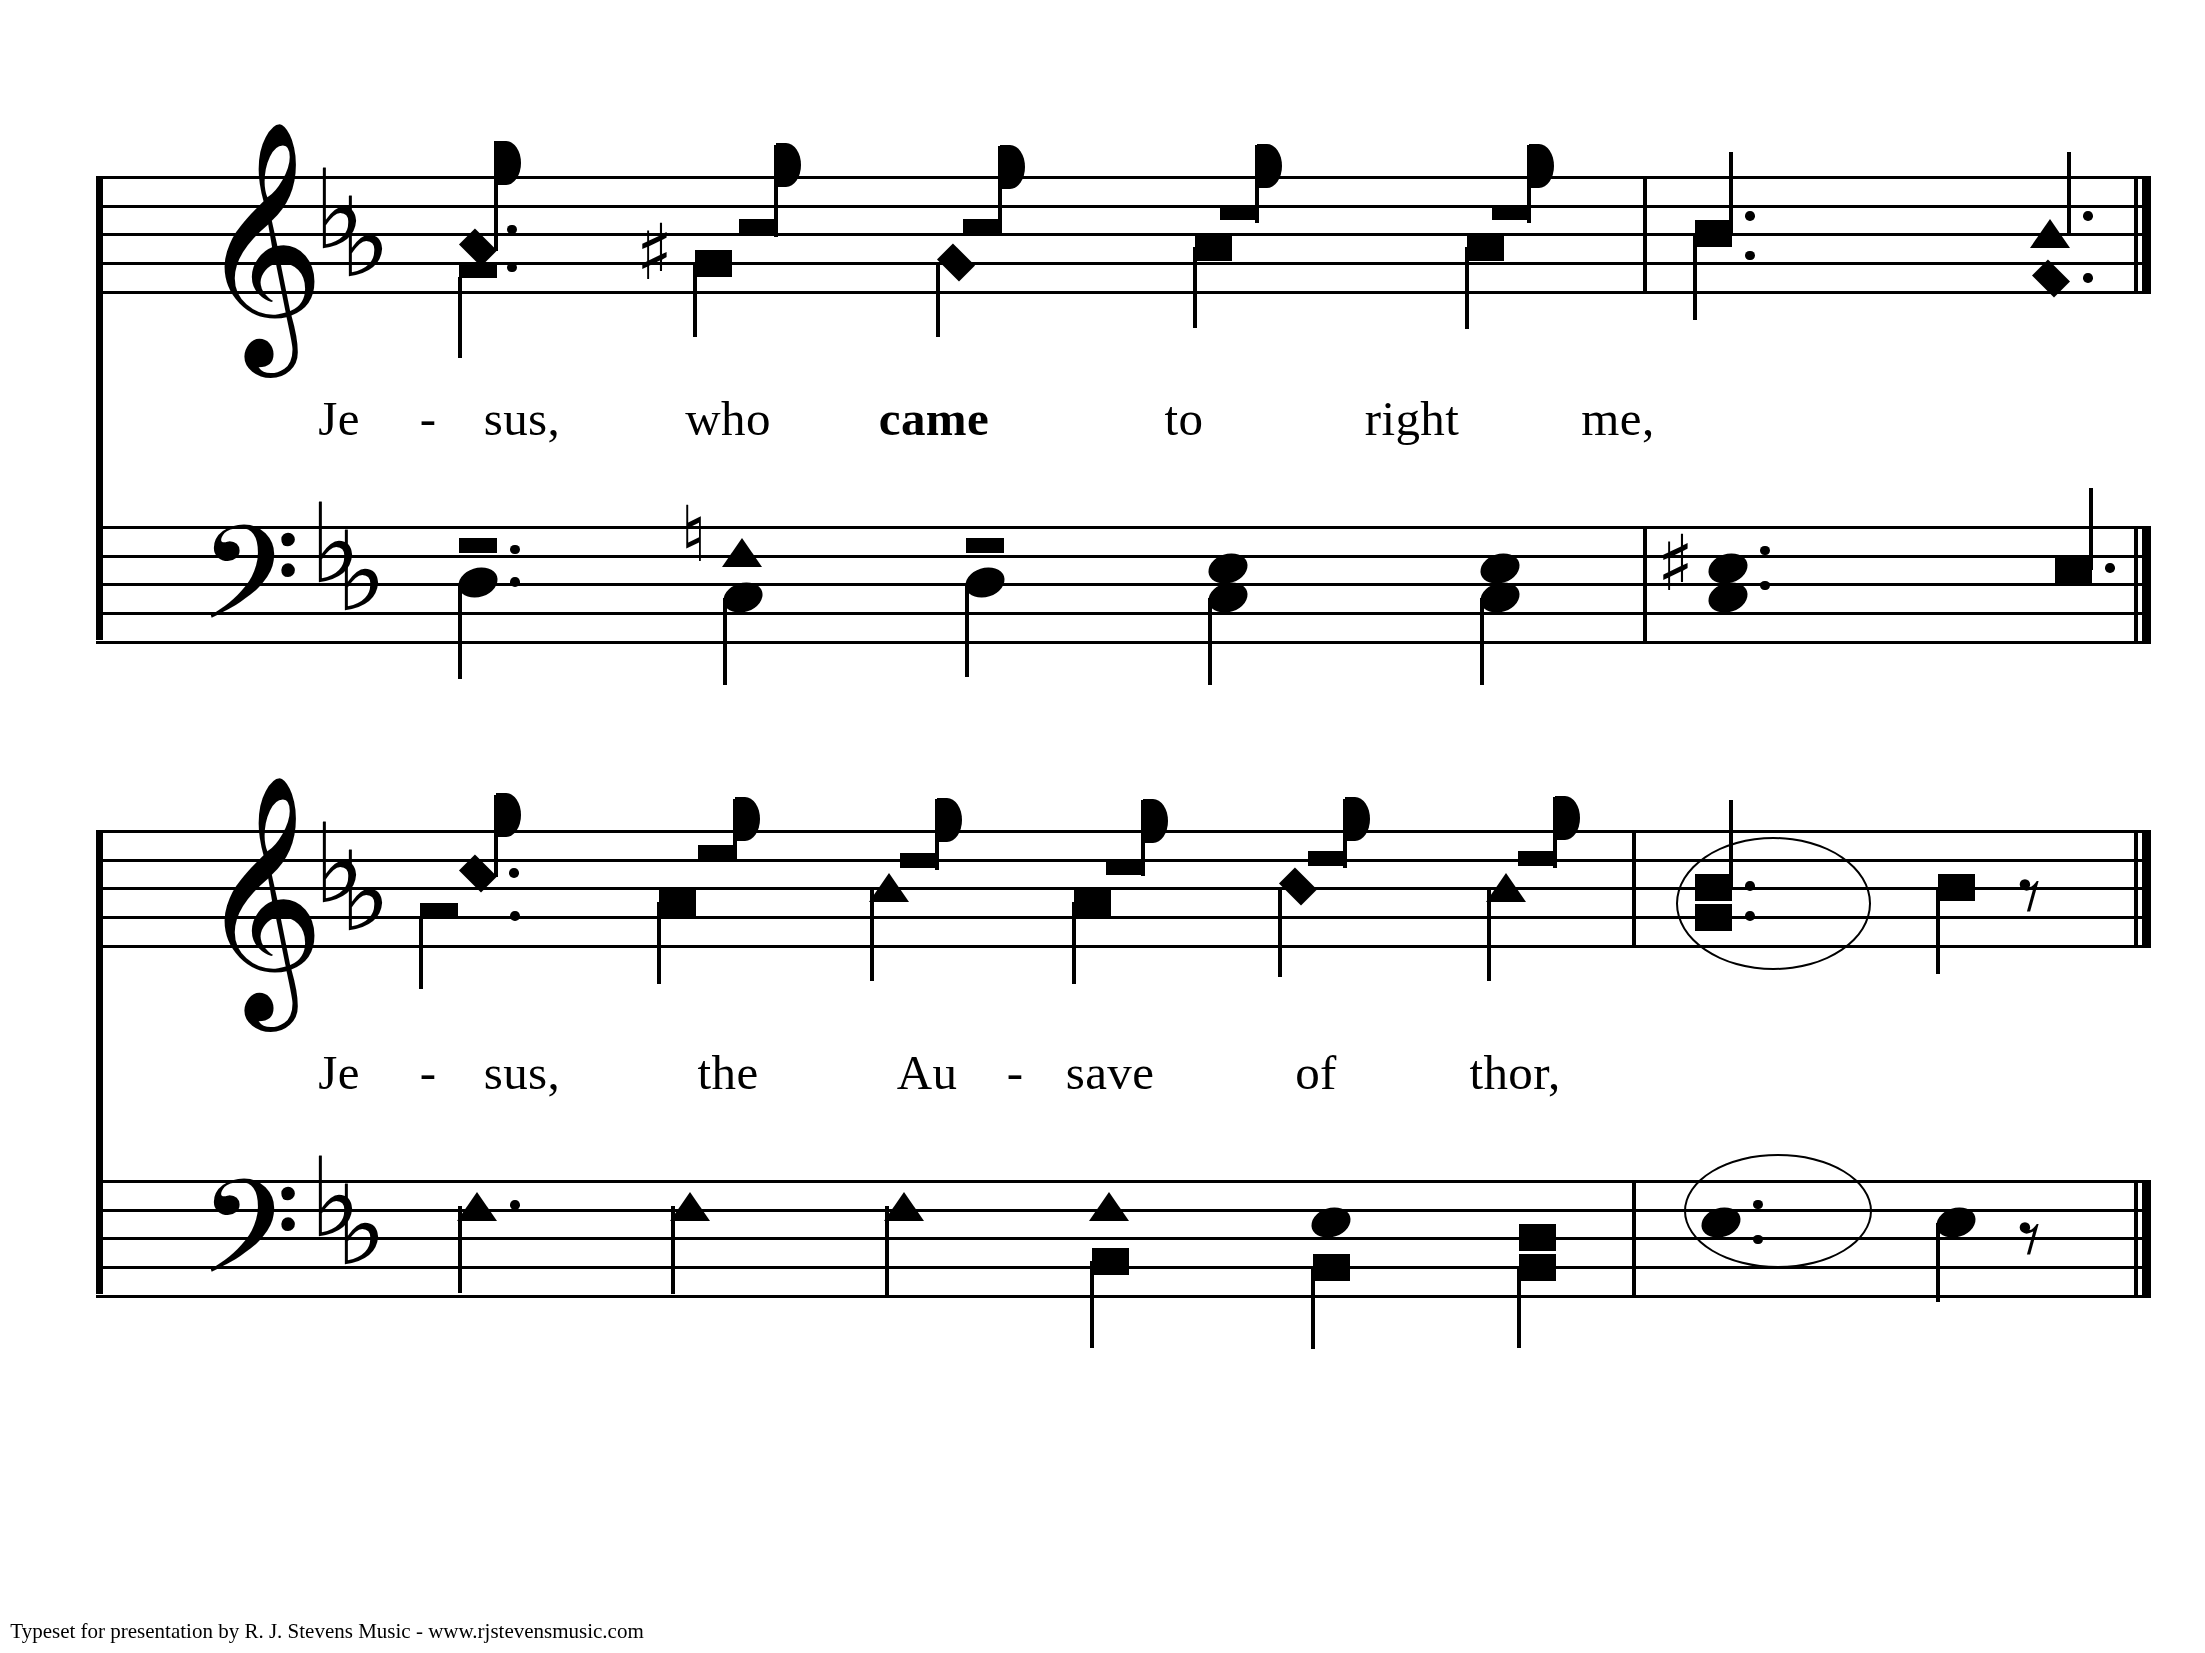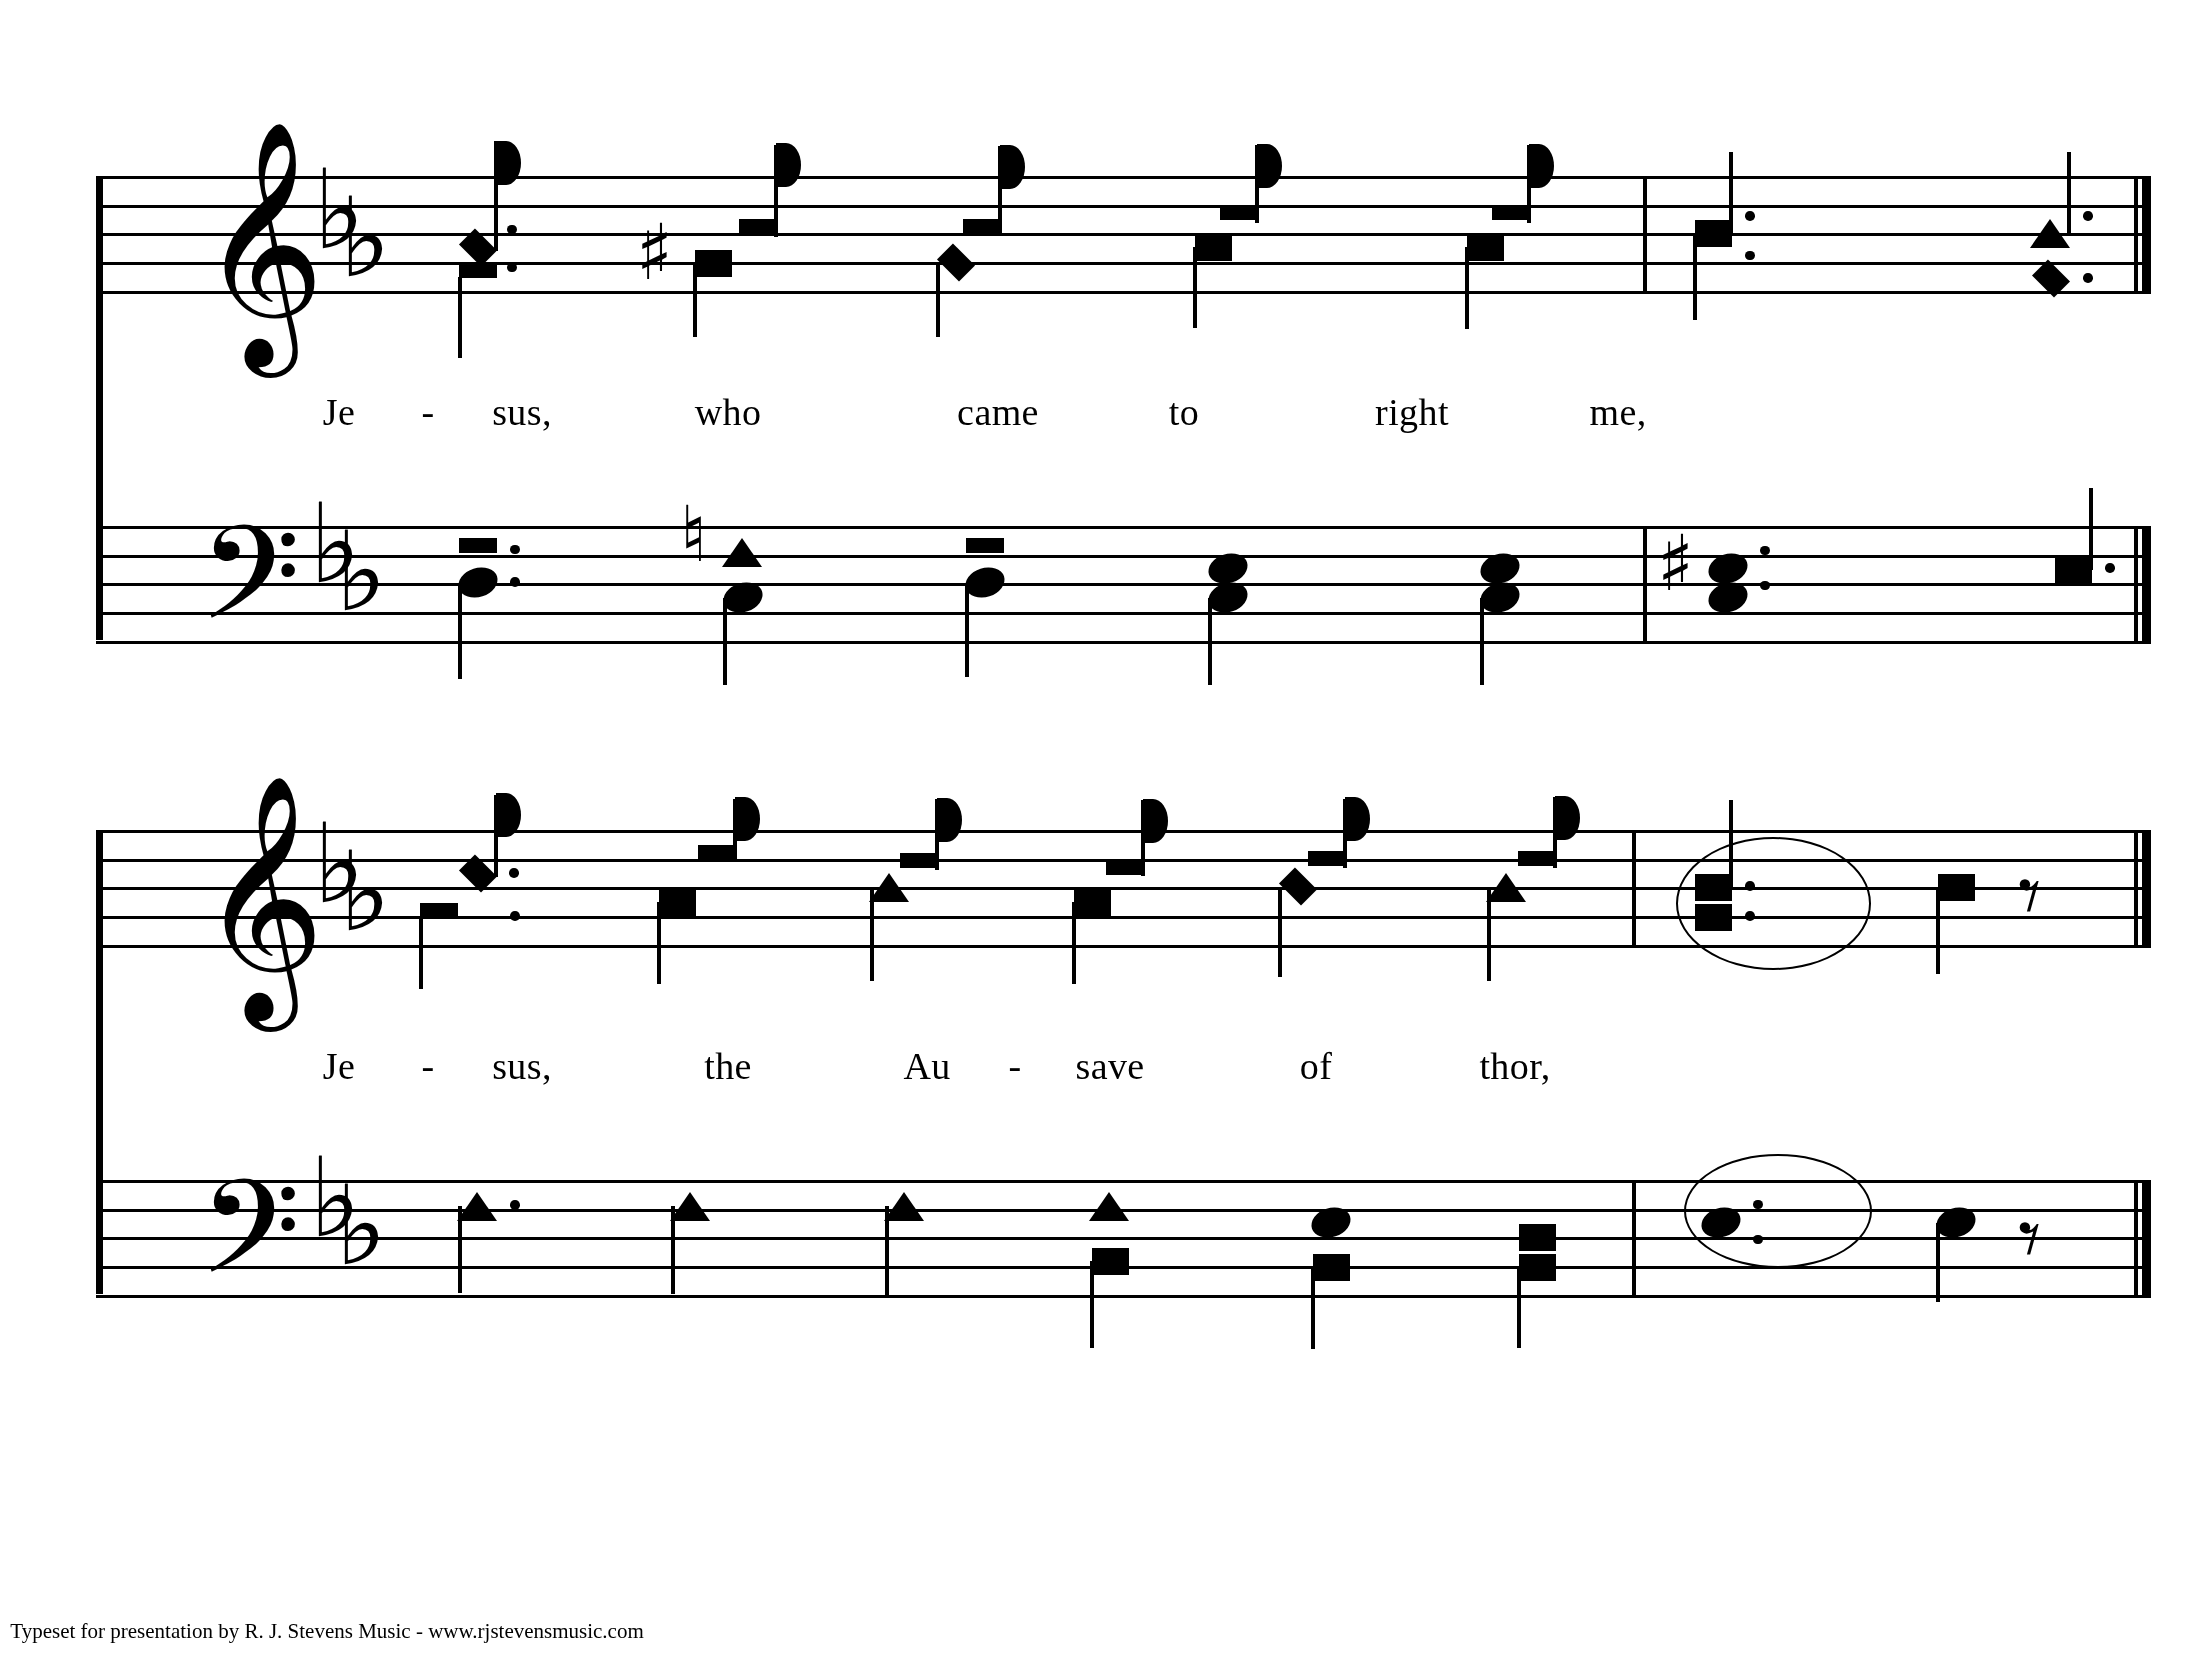"Je" .lyric-line { font-size: 38px -> 49px }
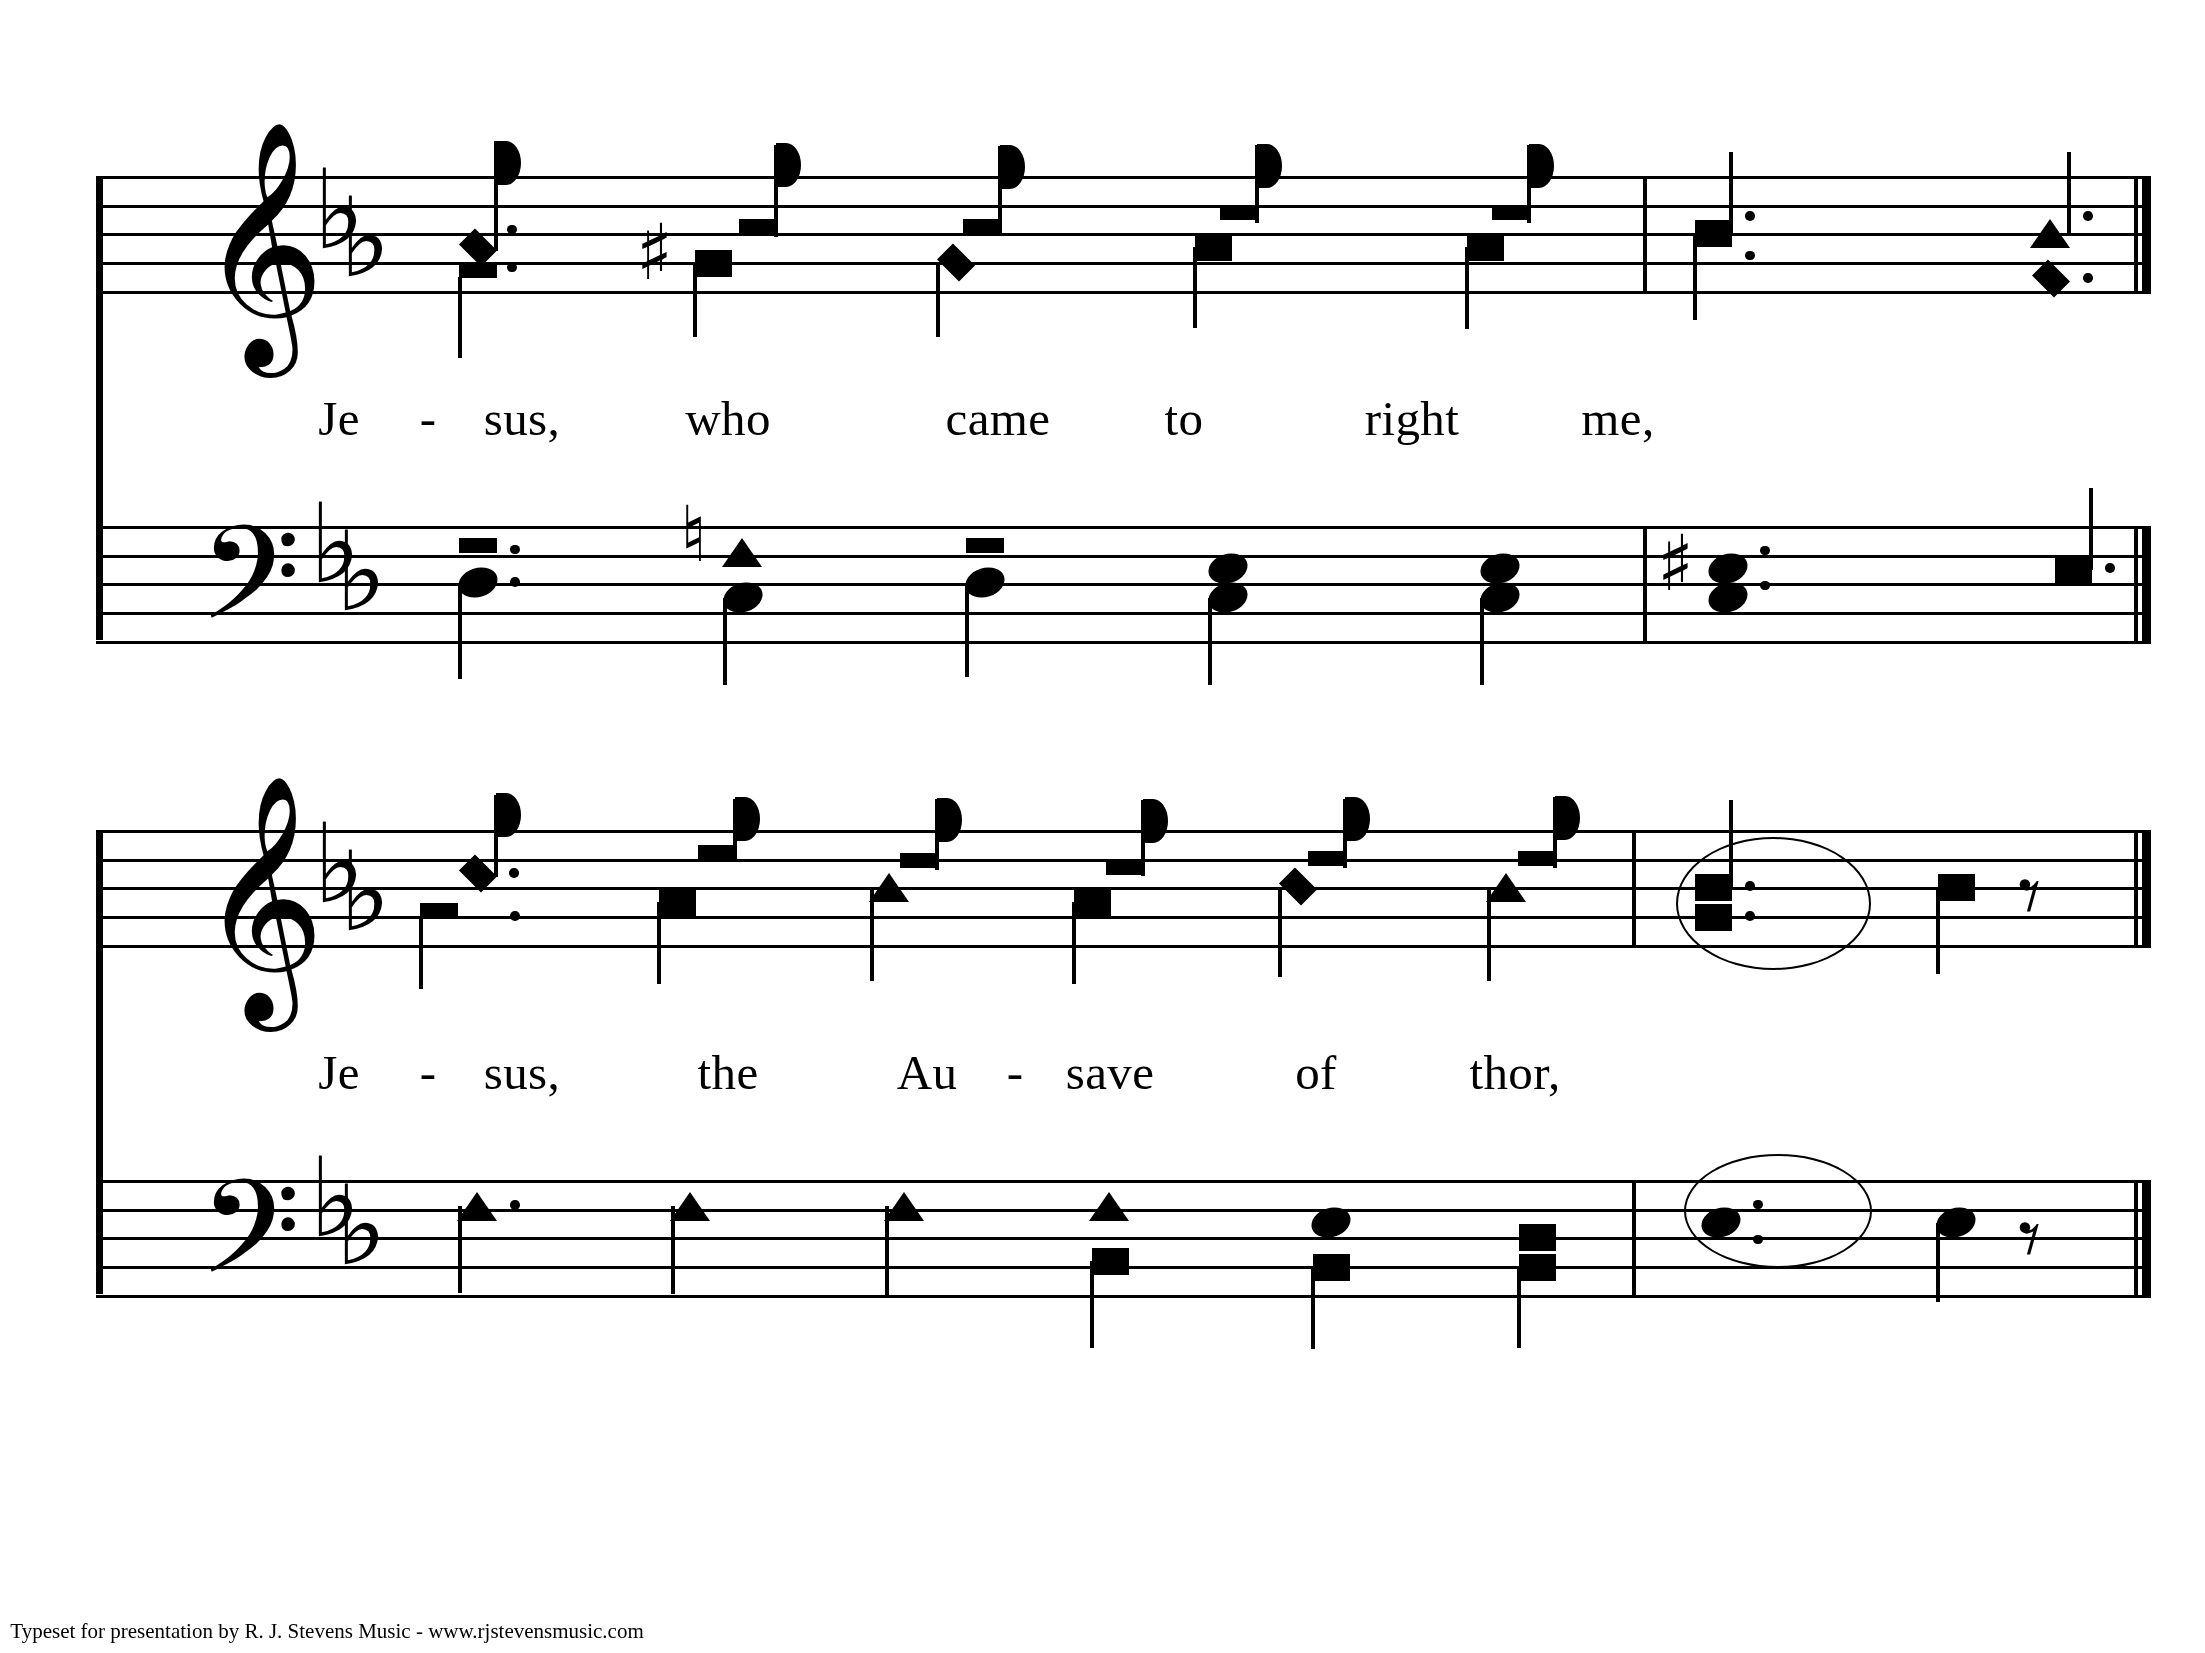"came" span.lyric { font-weight: none -> bold; left: 902px -> 838px }
